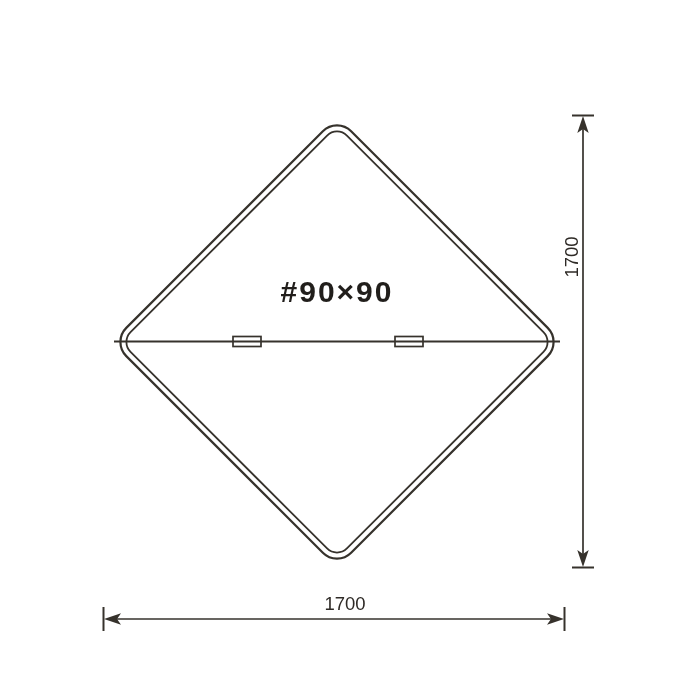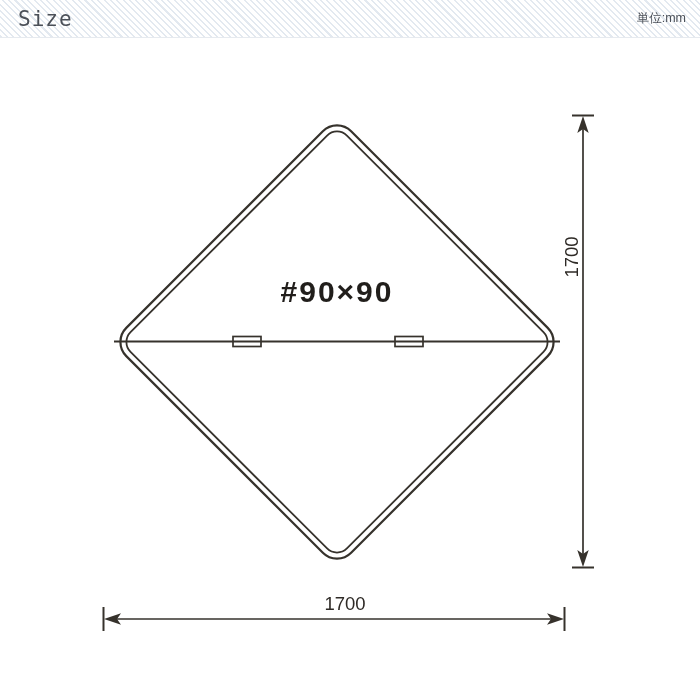"Size" header.size-header { html: <header> <span>Size</span> <span>単位:mm</span> </header> -> none }
